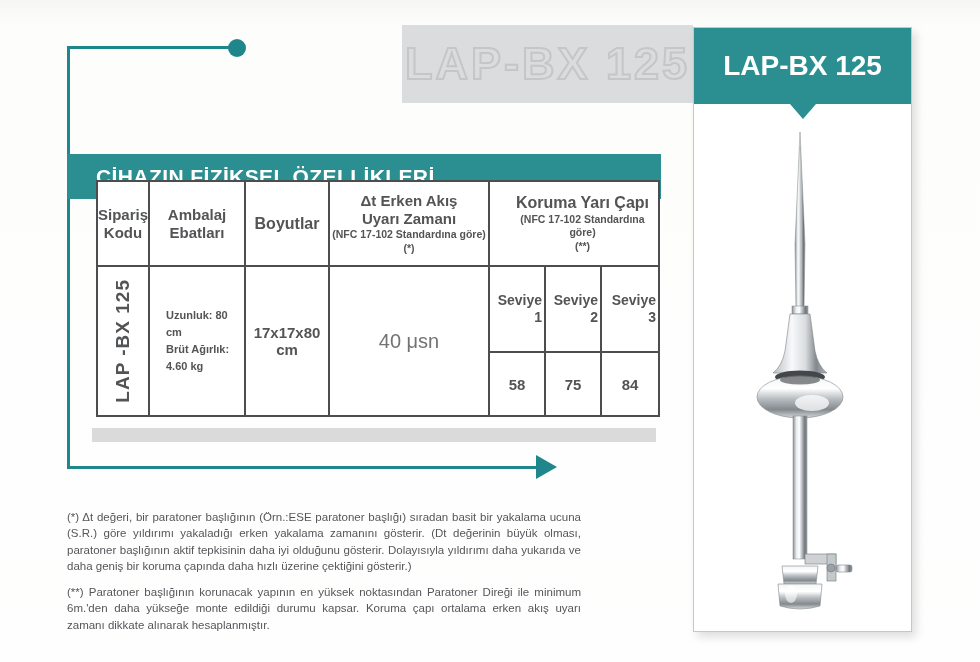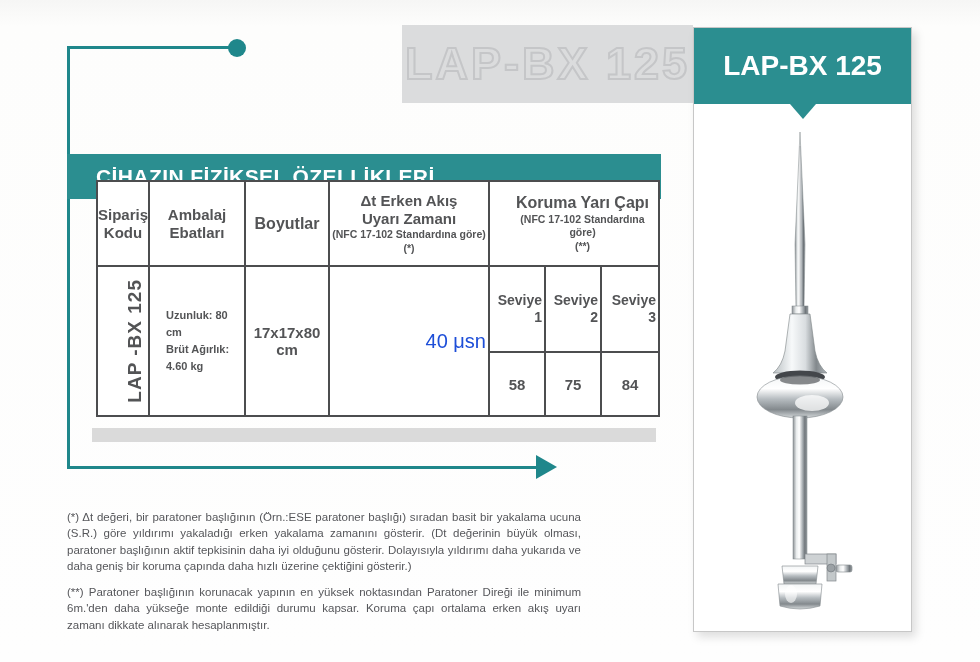"17x17x80 cm" .span2 { align-items: flex-end -> none }
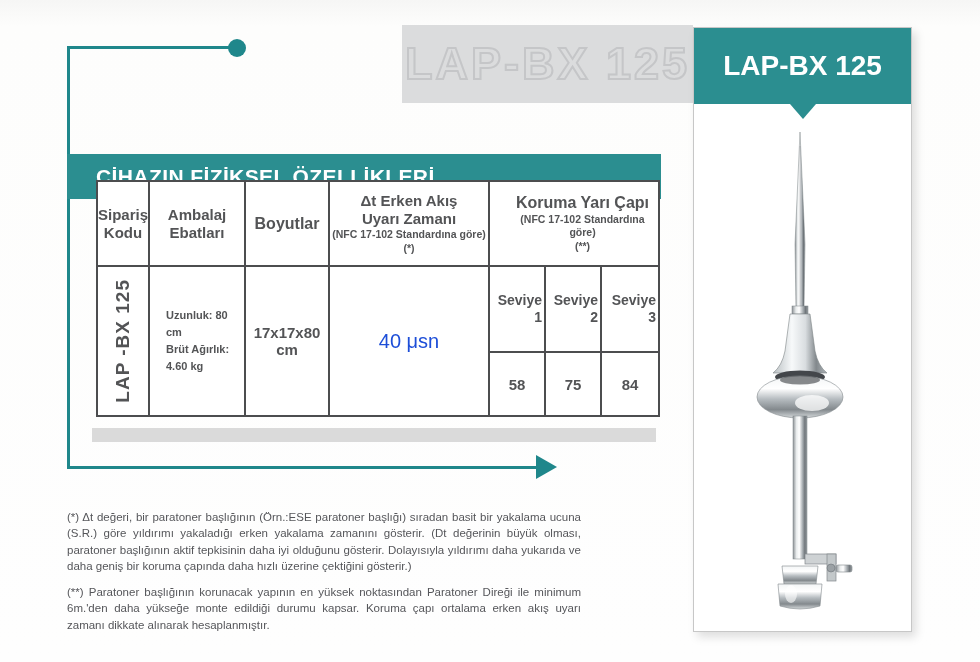"40 μsn" .usn { color: #1d4ed8 -> #737373 }
